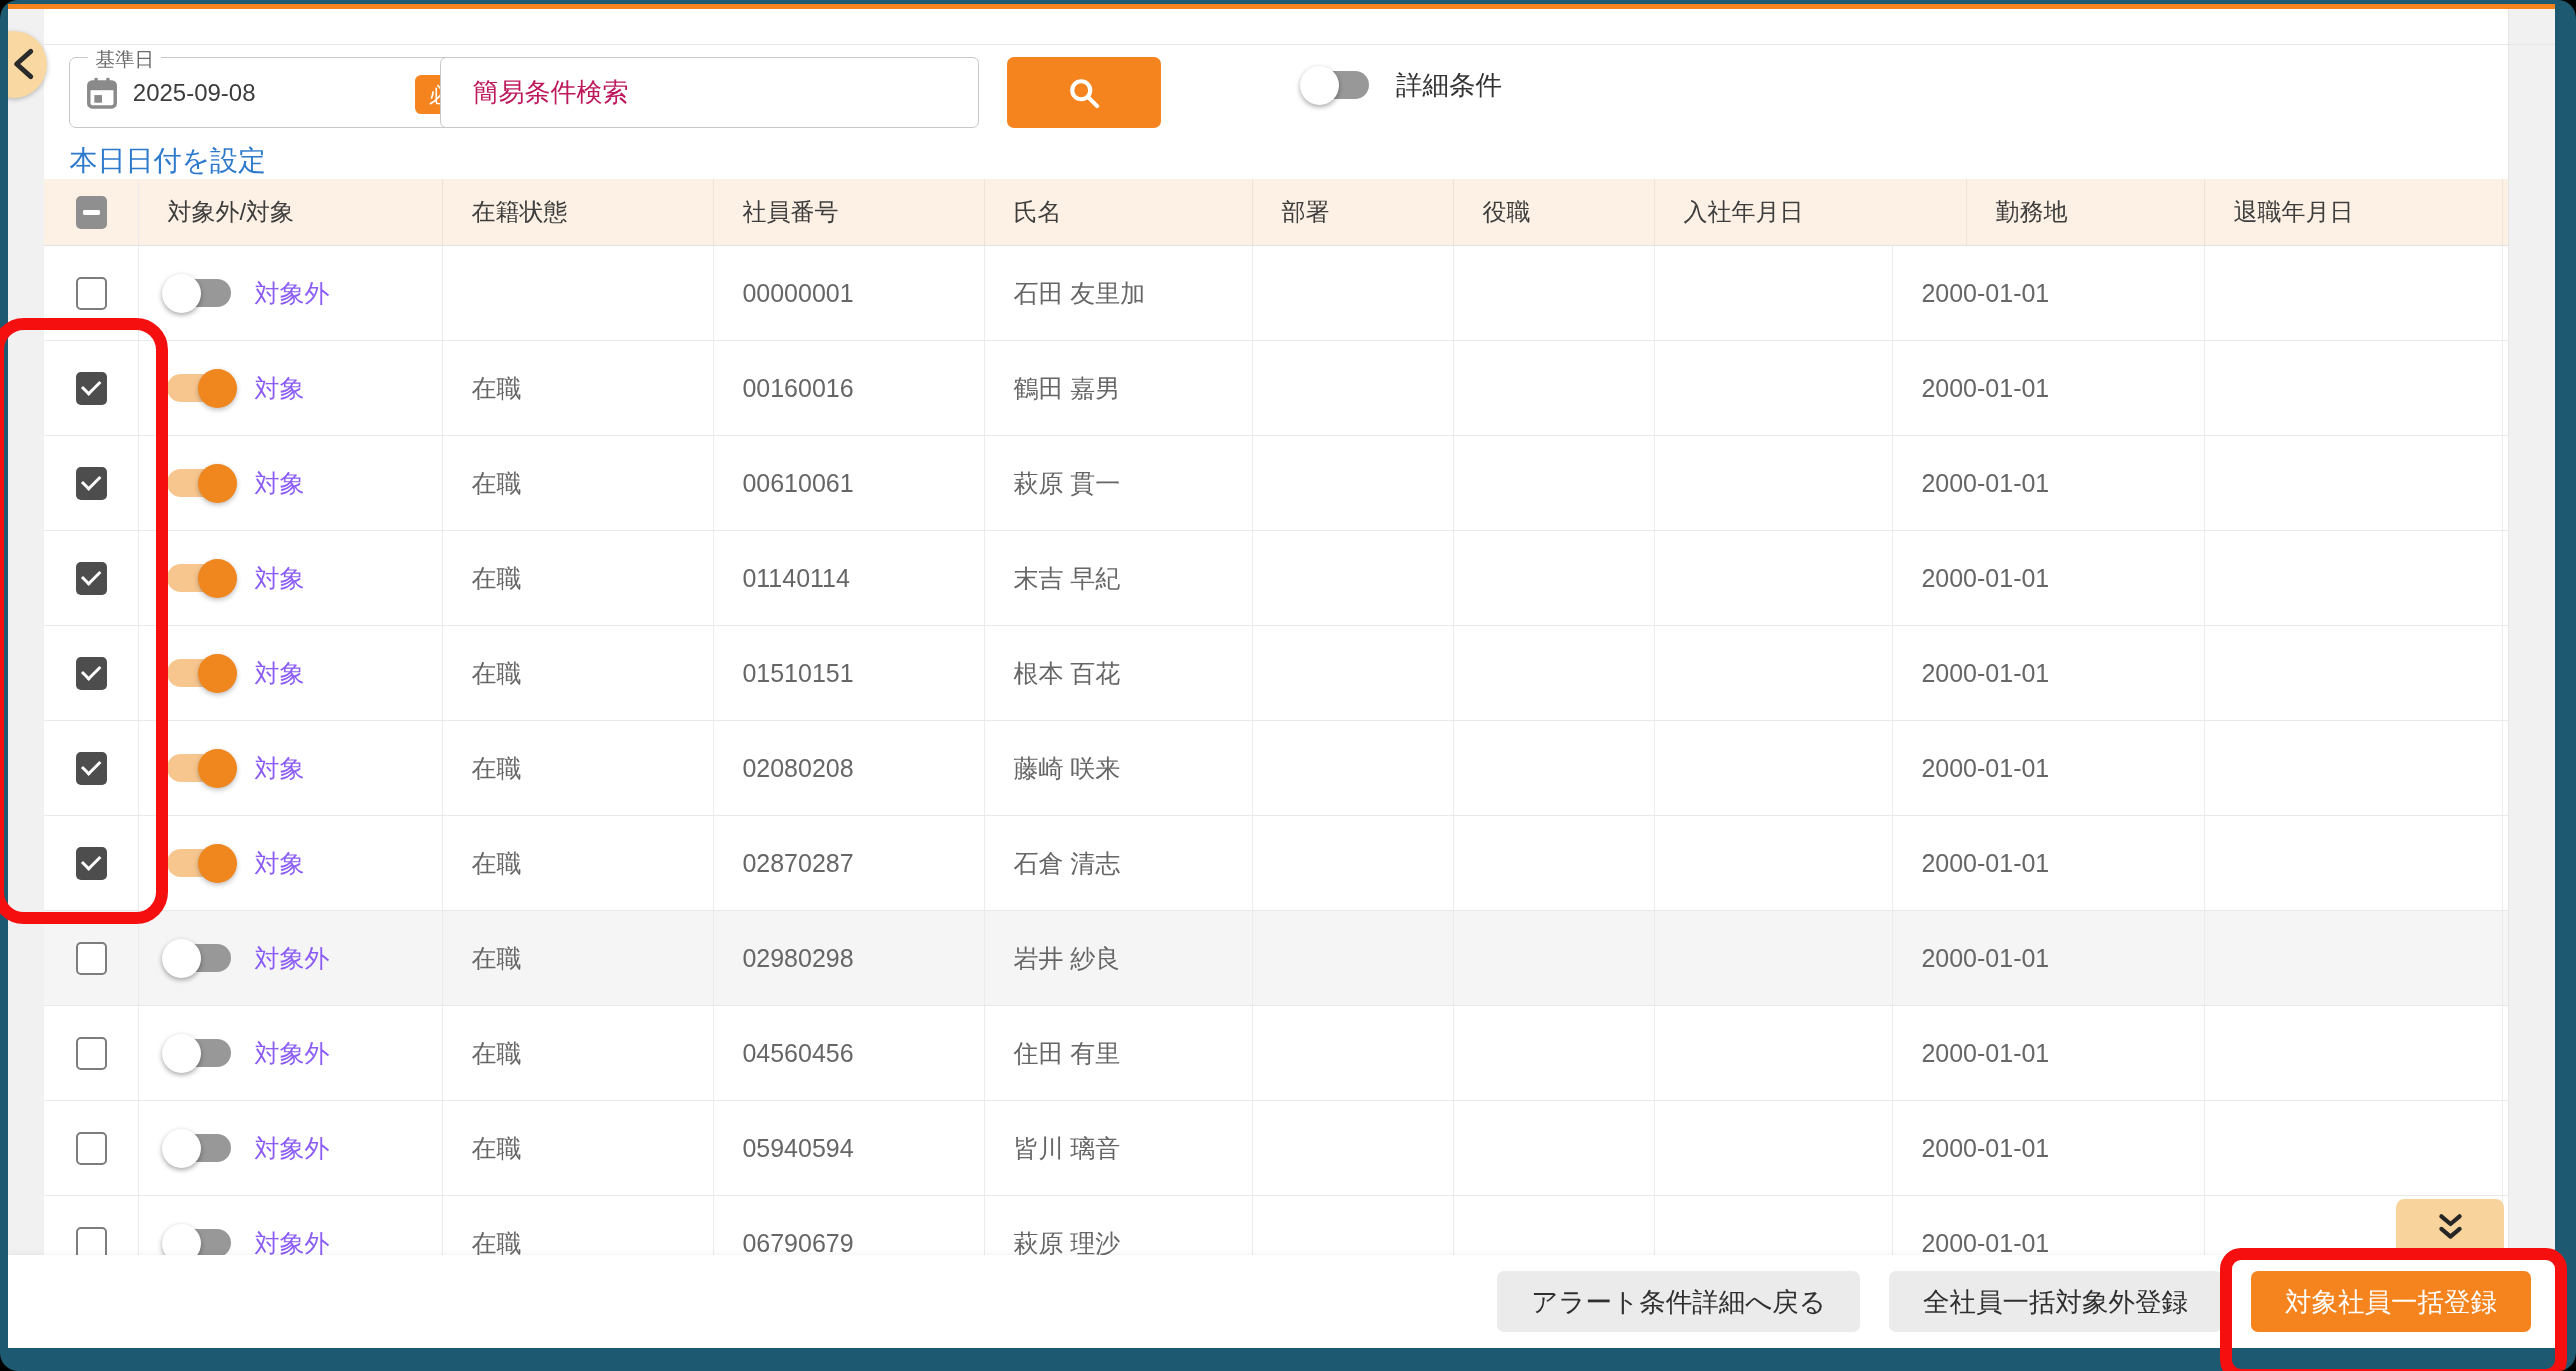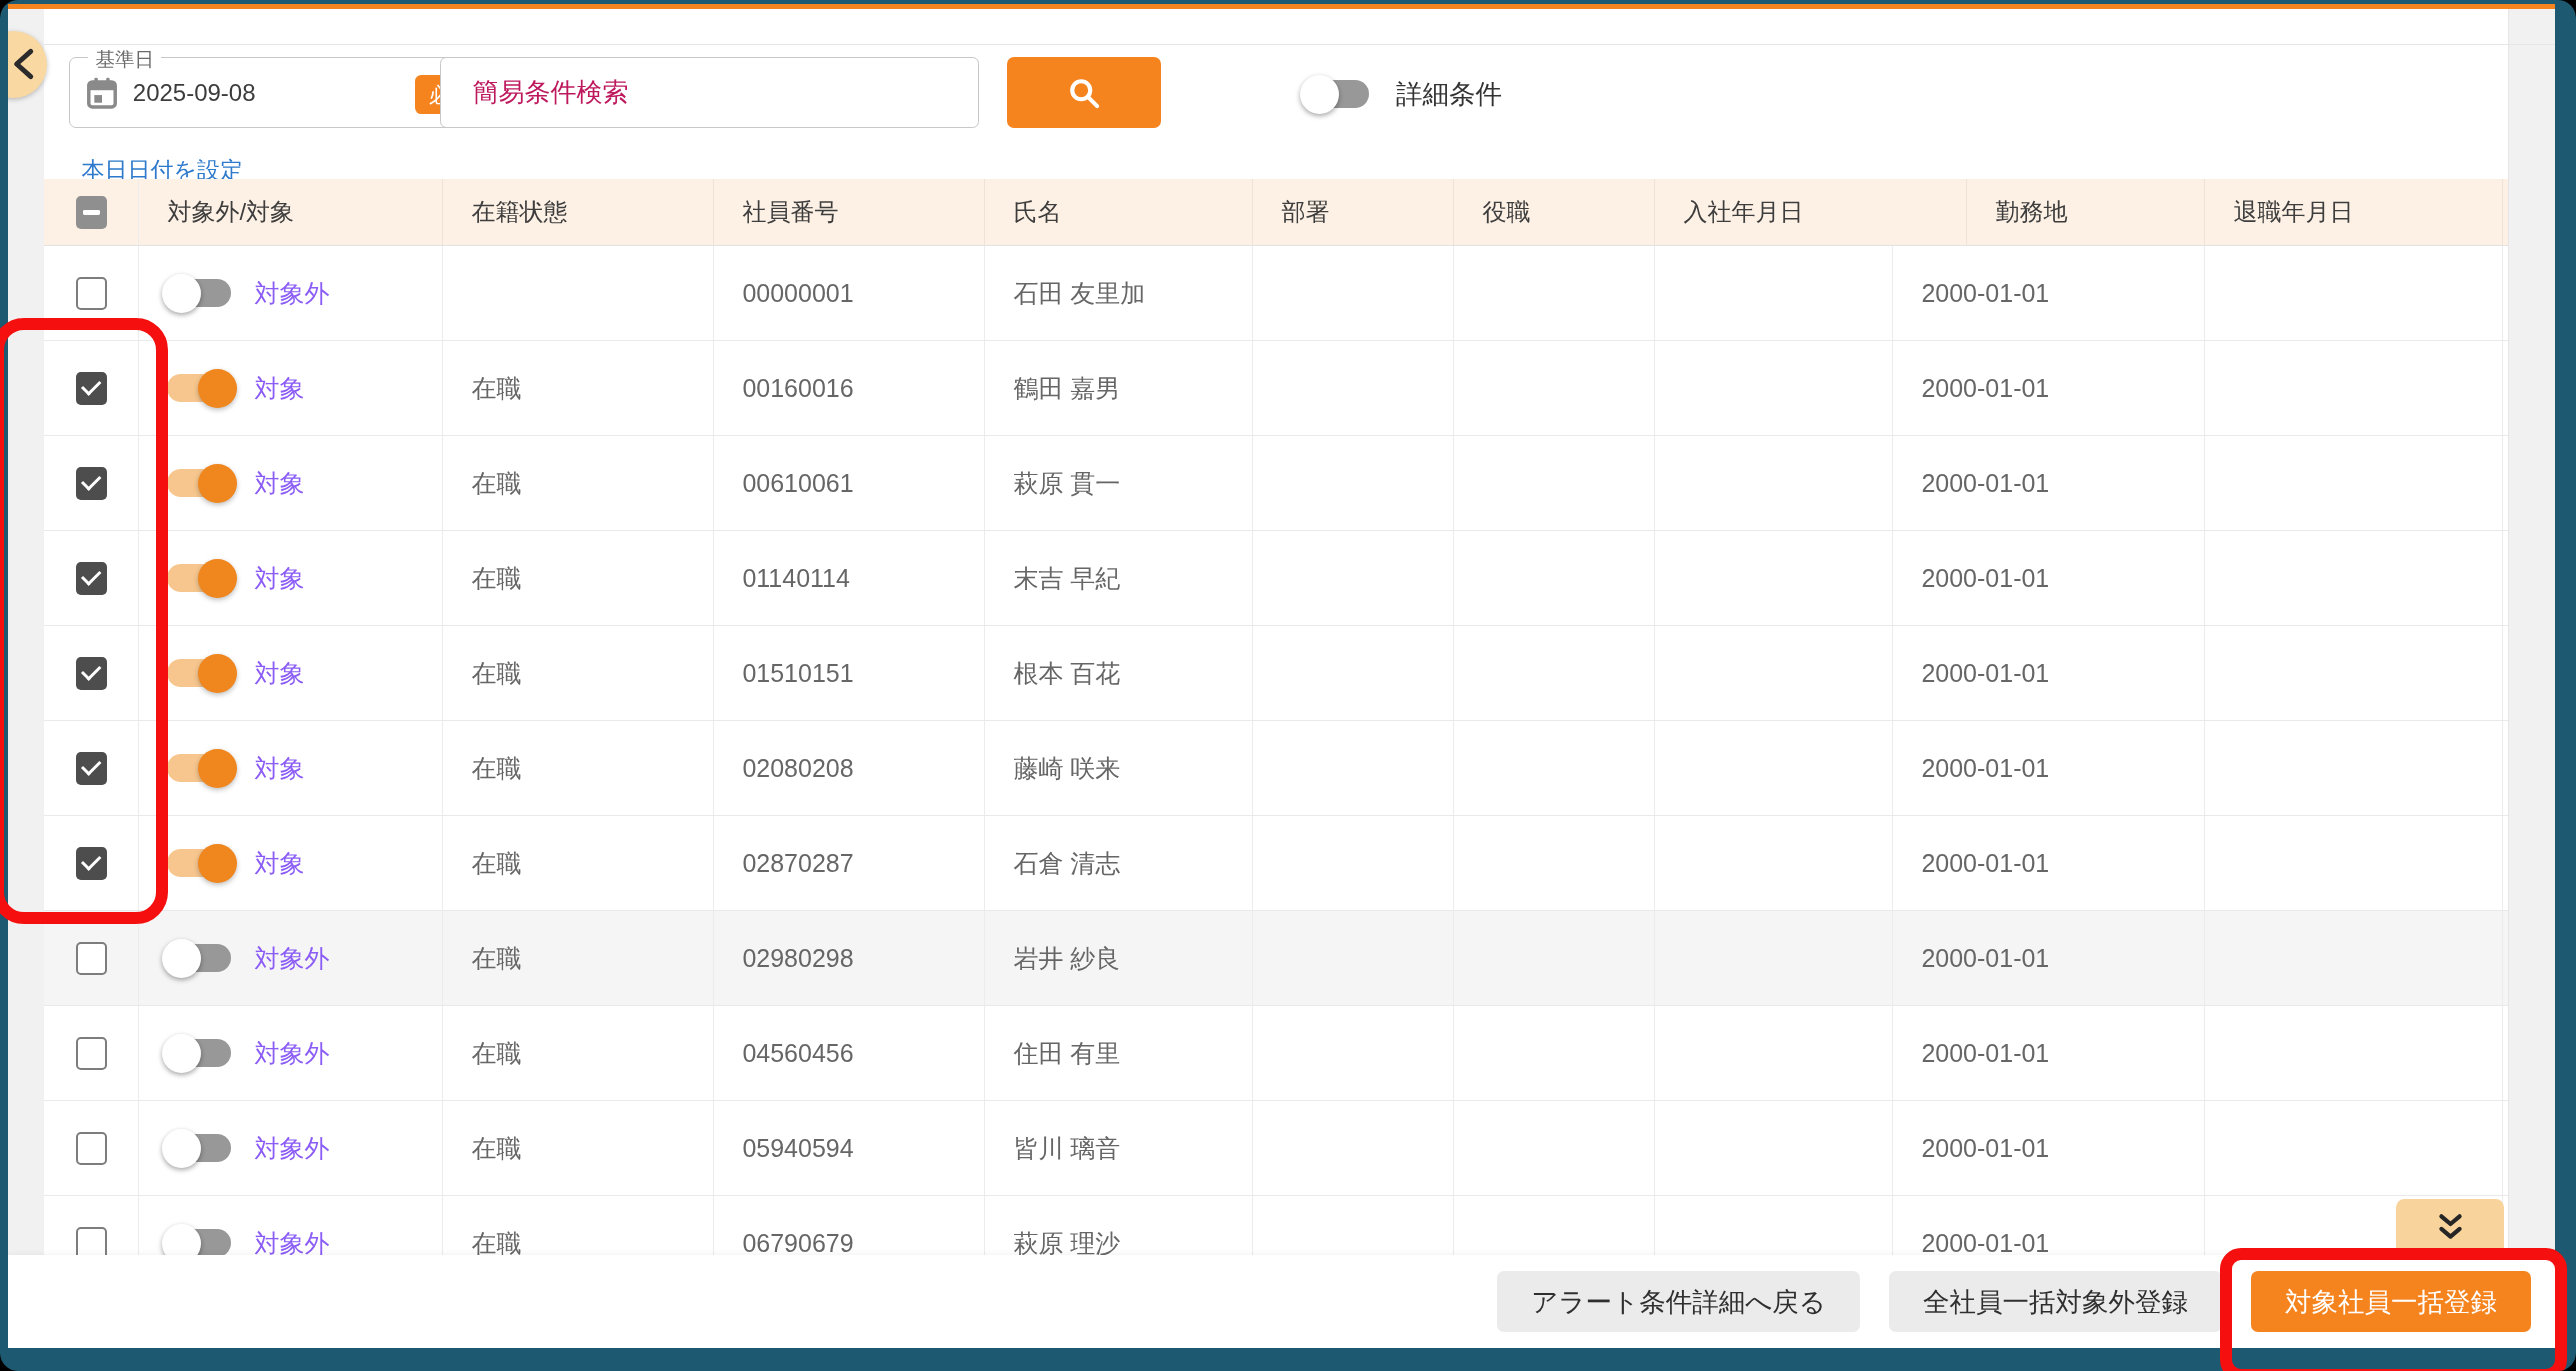"詳細条件" #adv-toggle-wrap { top: 72px -> 63px }
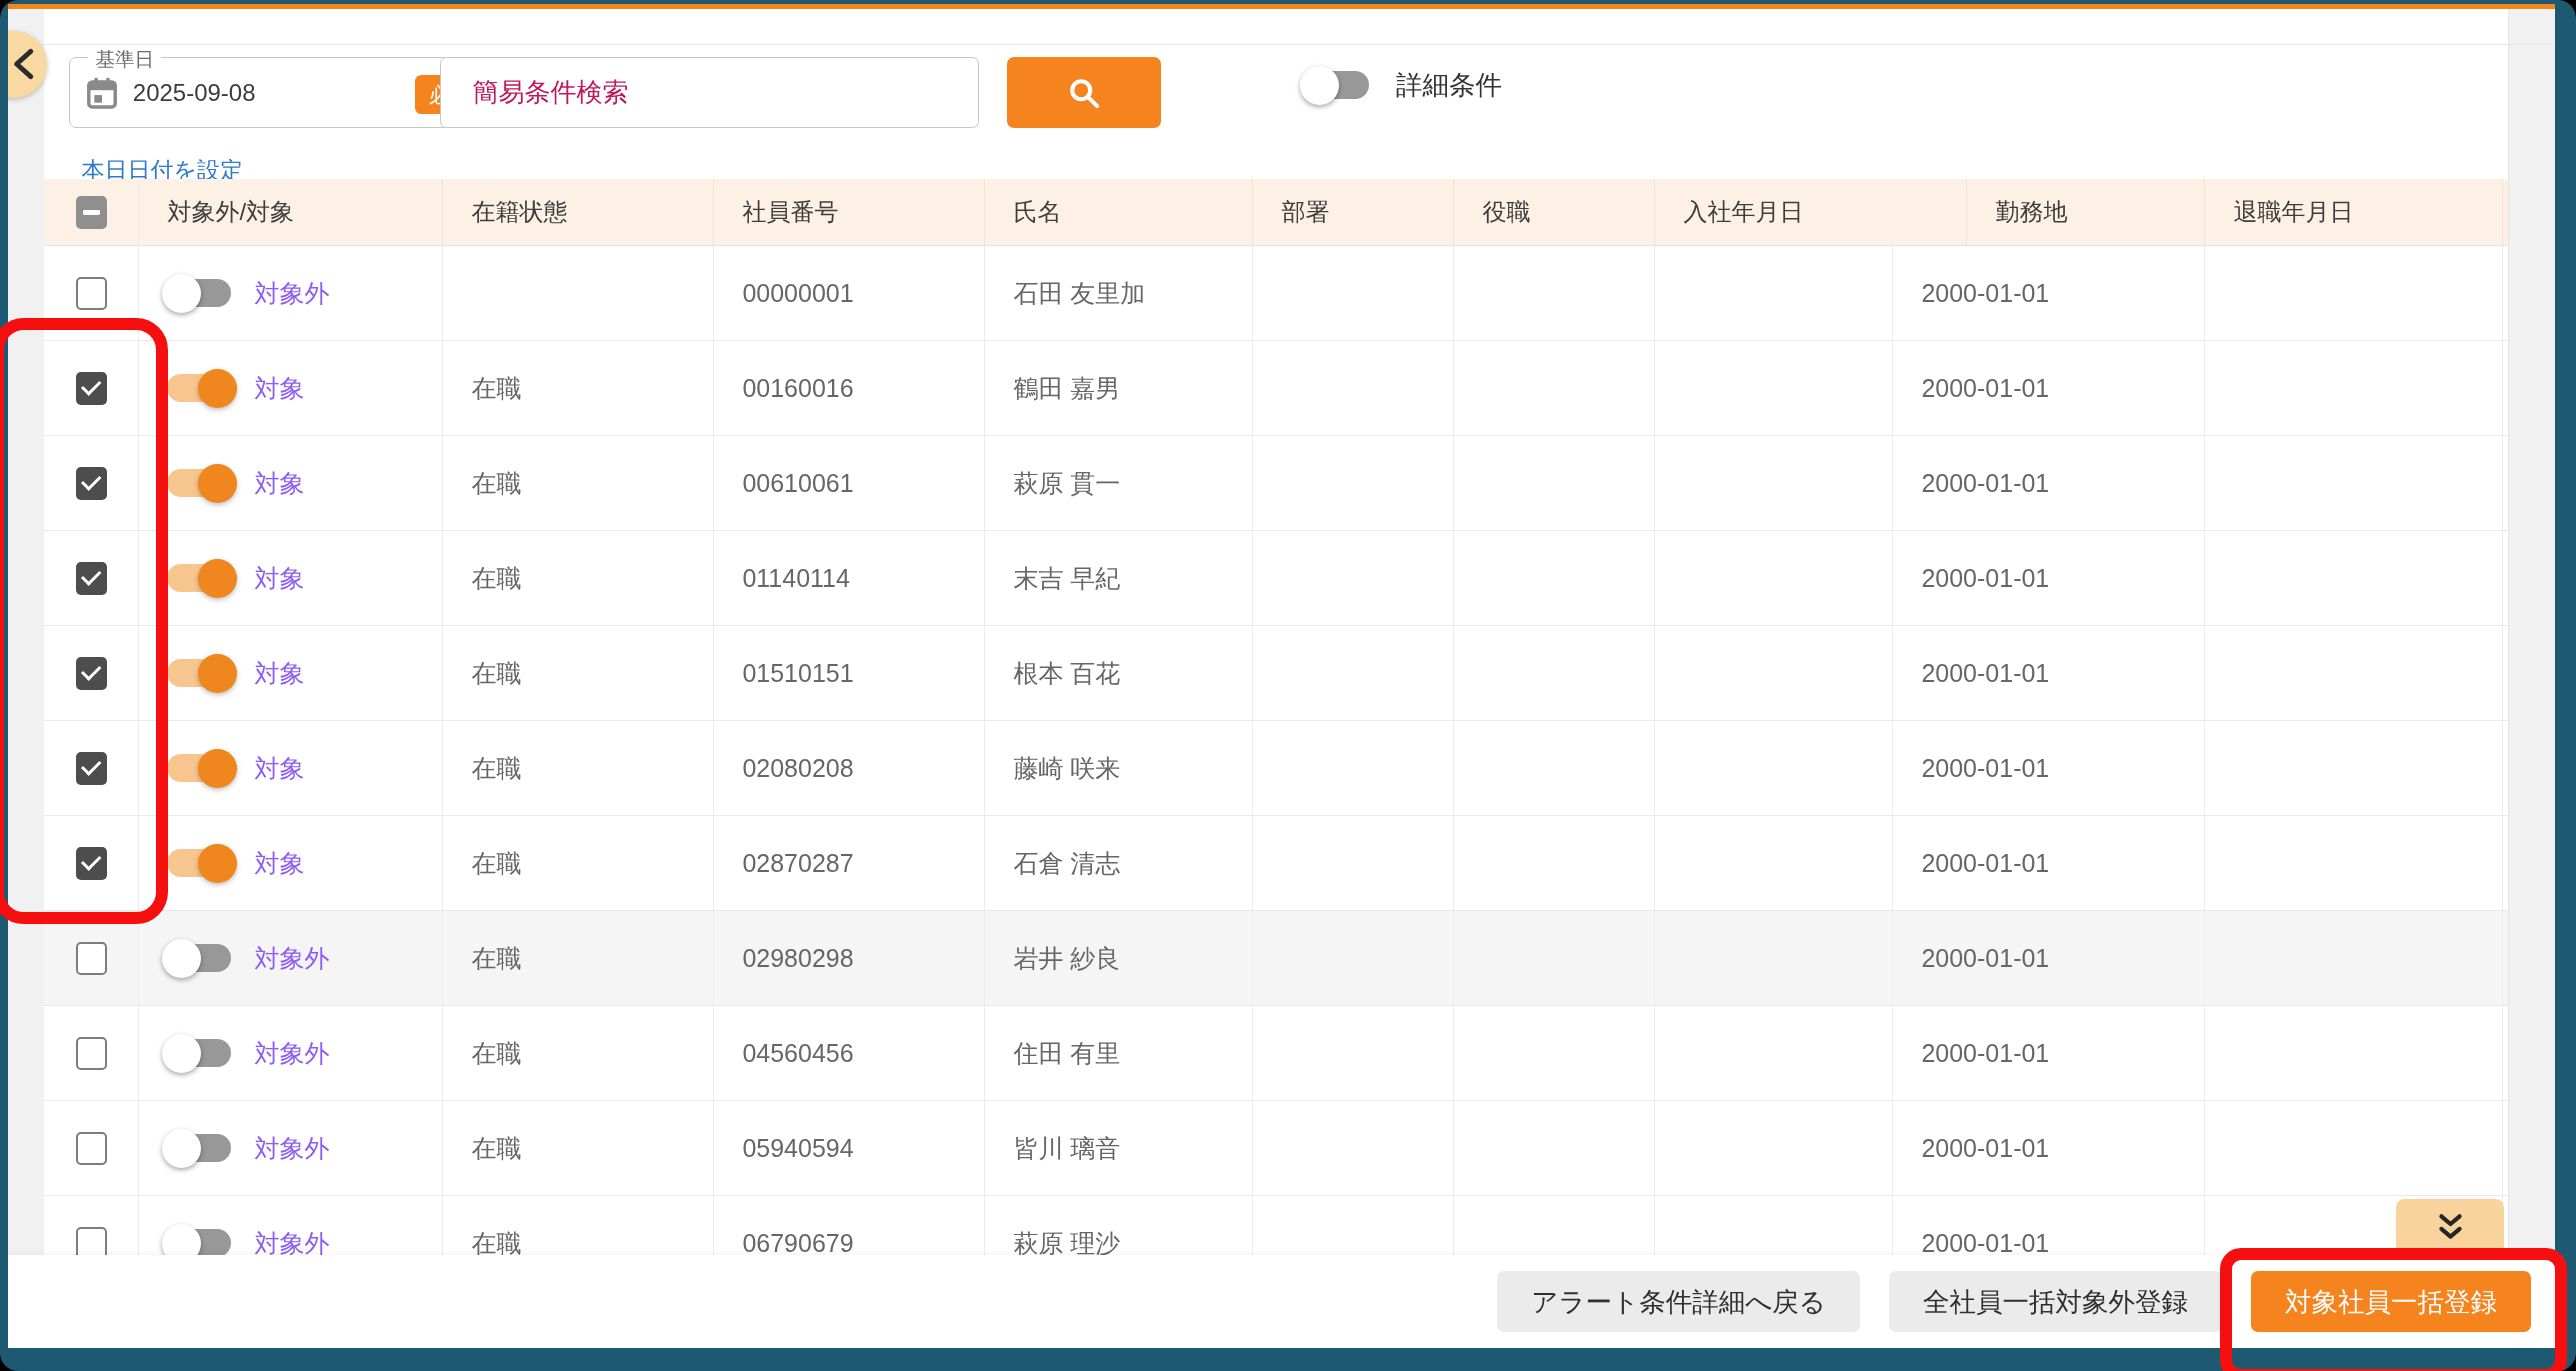"本日日付を設定" #today-link { font-size: 23px -> 28px; left: 73px -> 61px; margin-top: 13px -> none }
